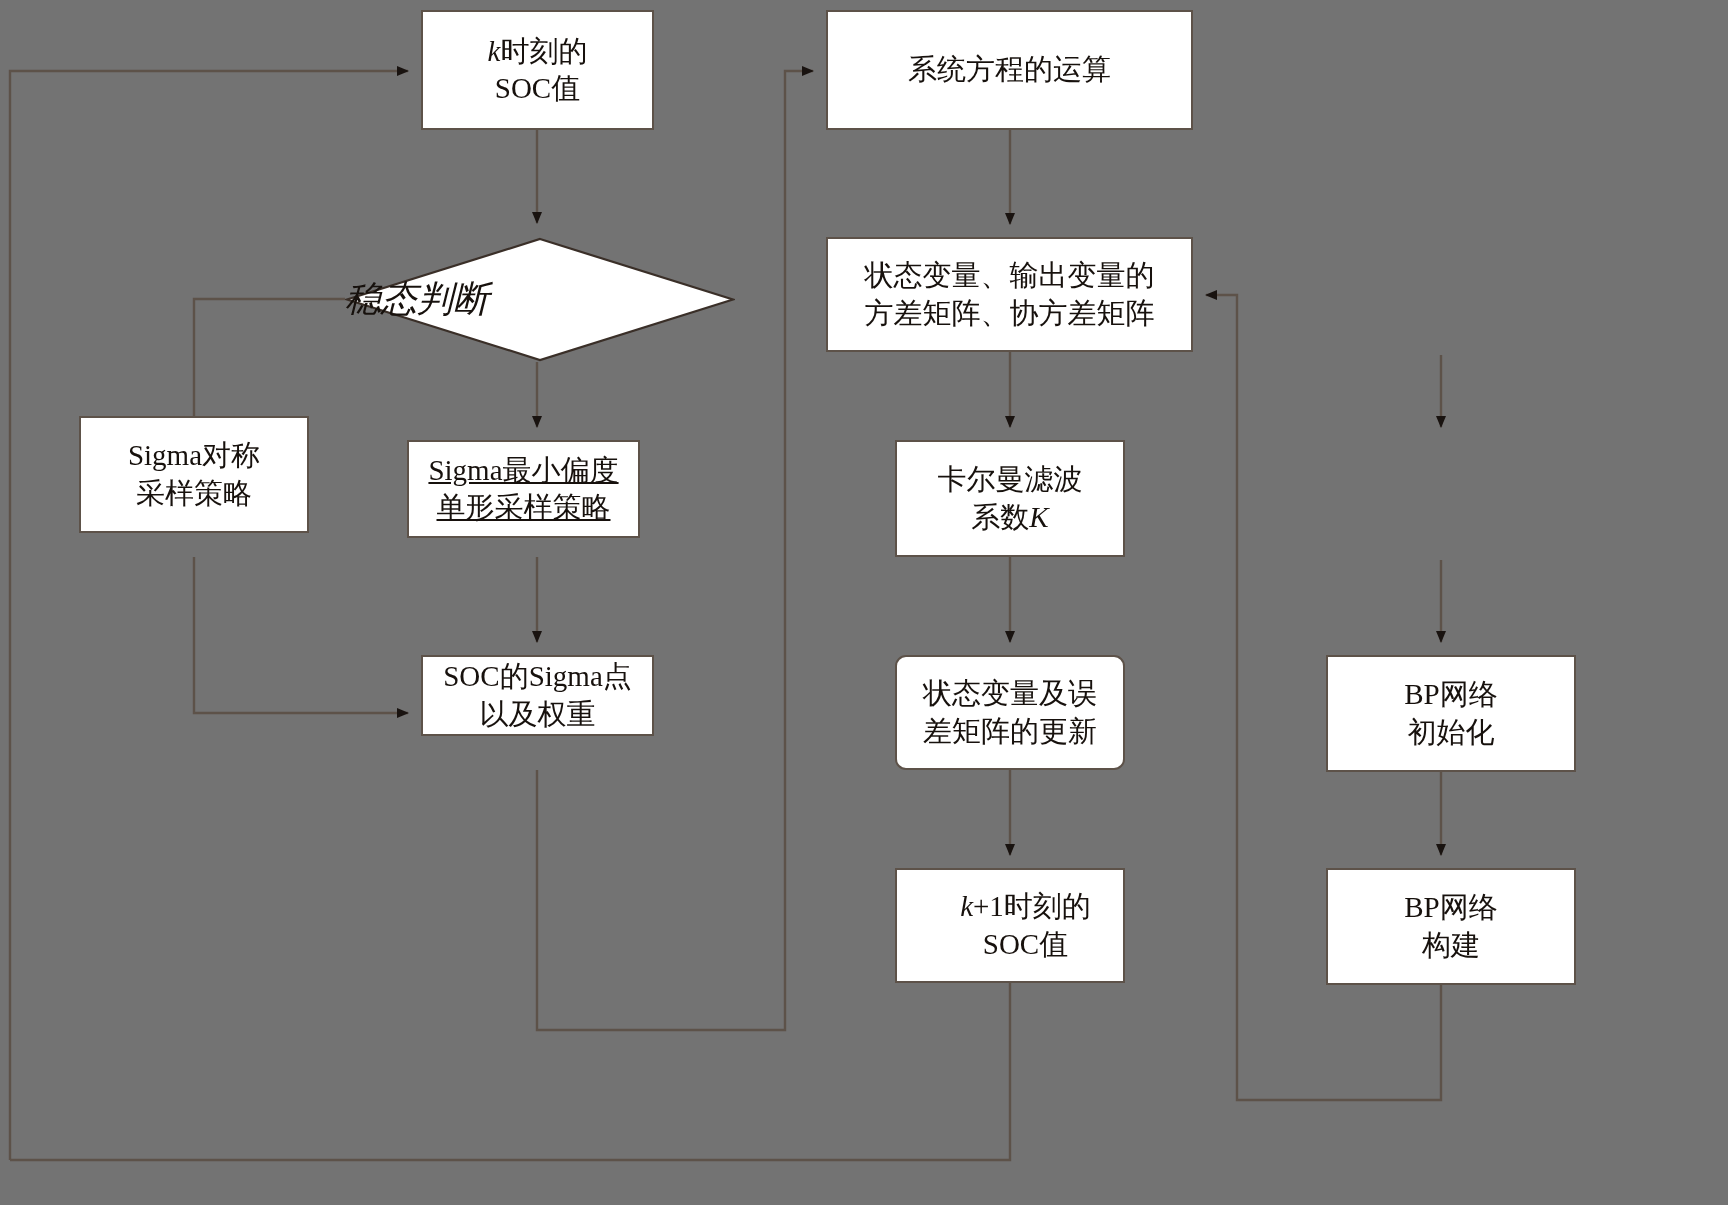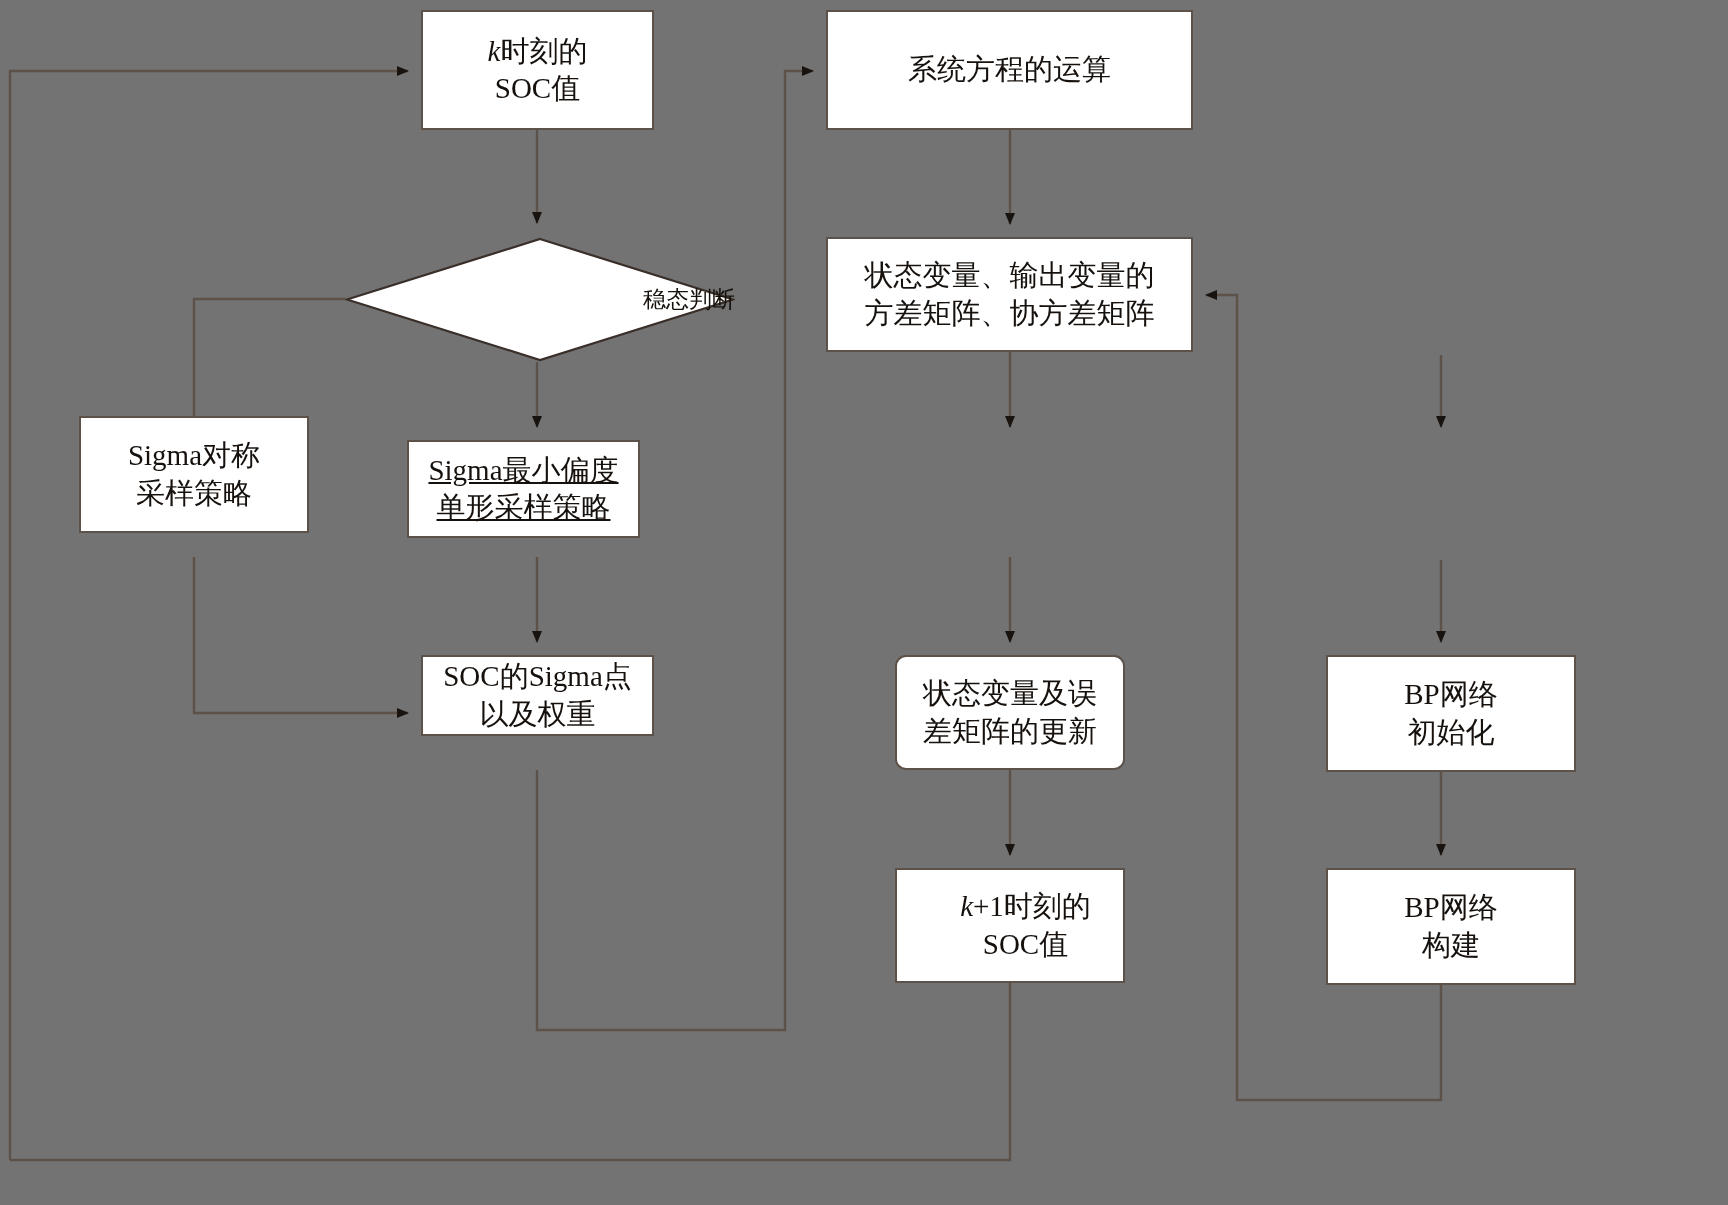"稳态判断" .decision { font-size: 23px -> 36px; font-style: none -> italic; justify-content: flex-end -> flex-start }
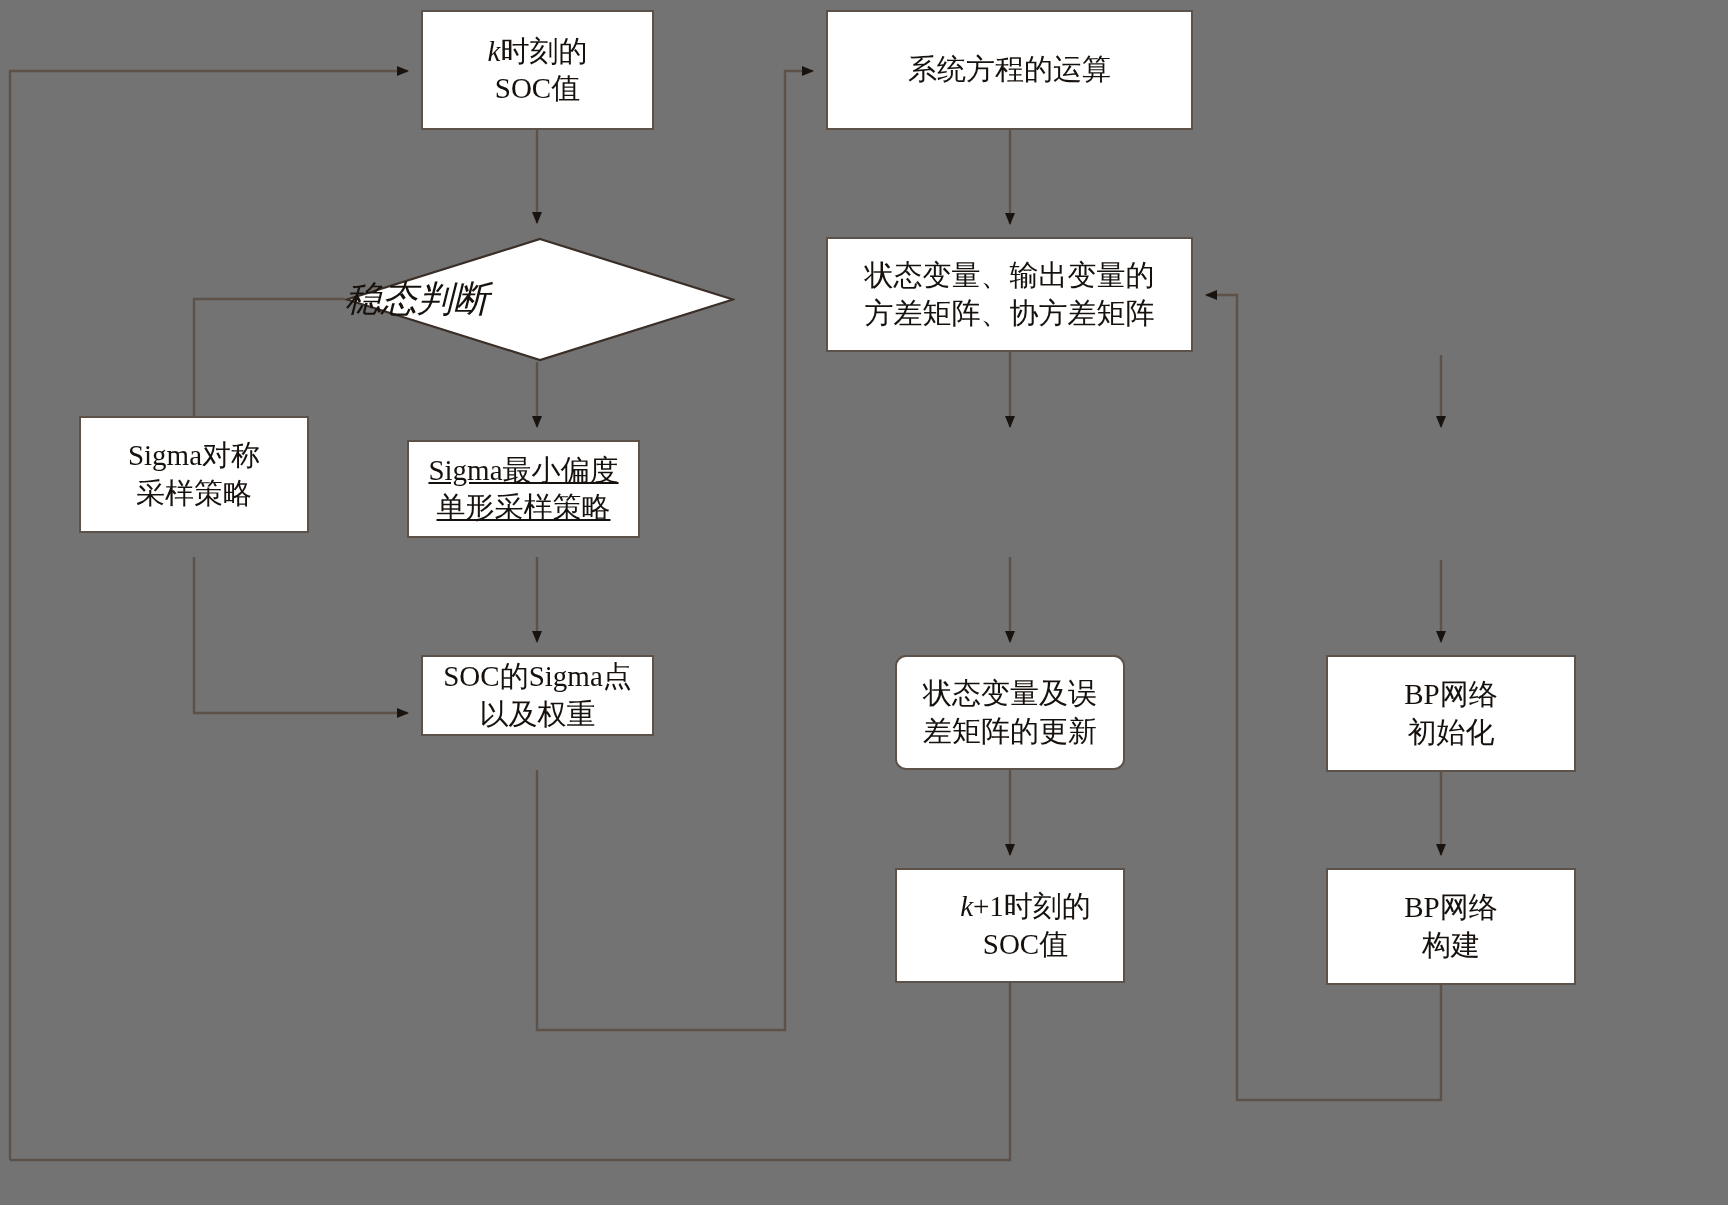"卡尔曼滤波" div.node { html: none -> <div> <span><span>卡尔曼滤波</span><br><span>系数</span><span>K</span></span> </div> }
